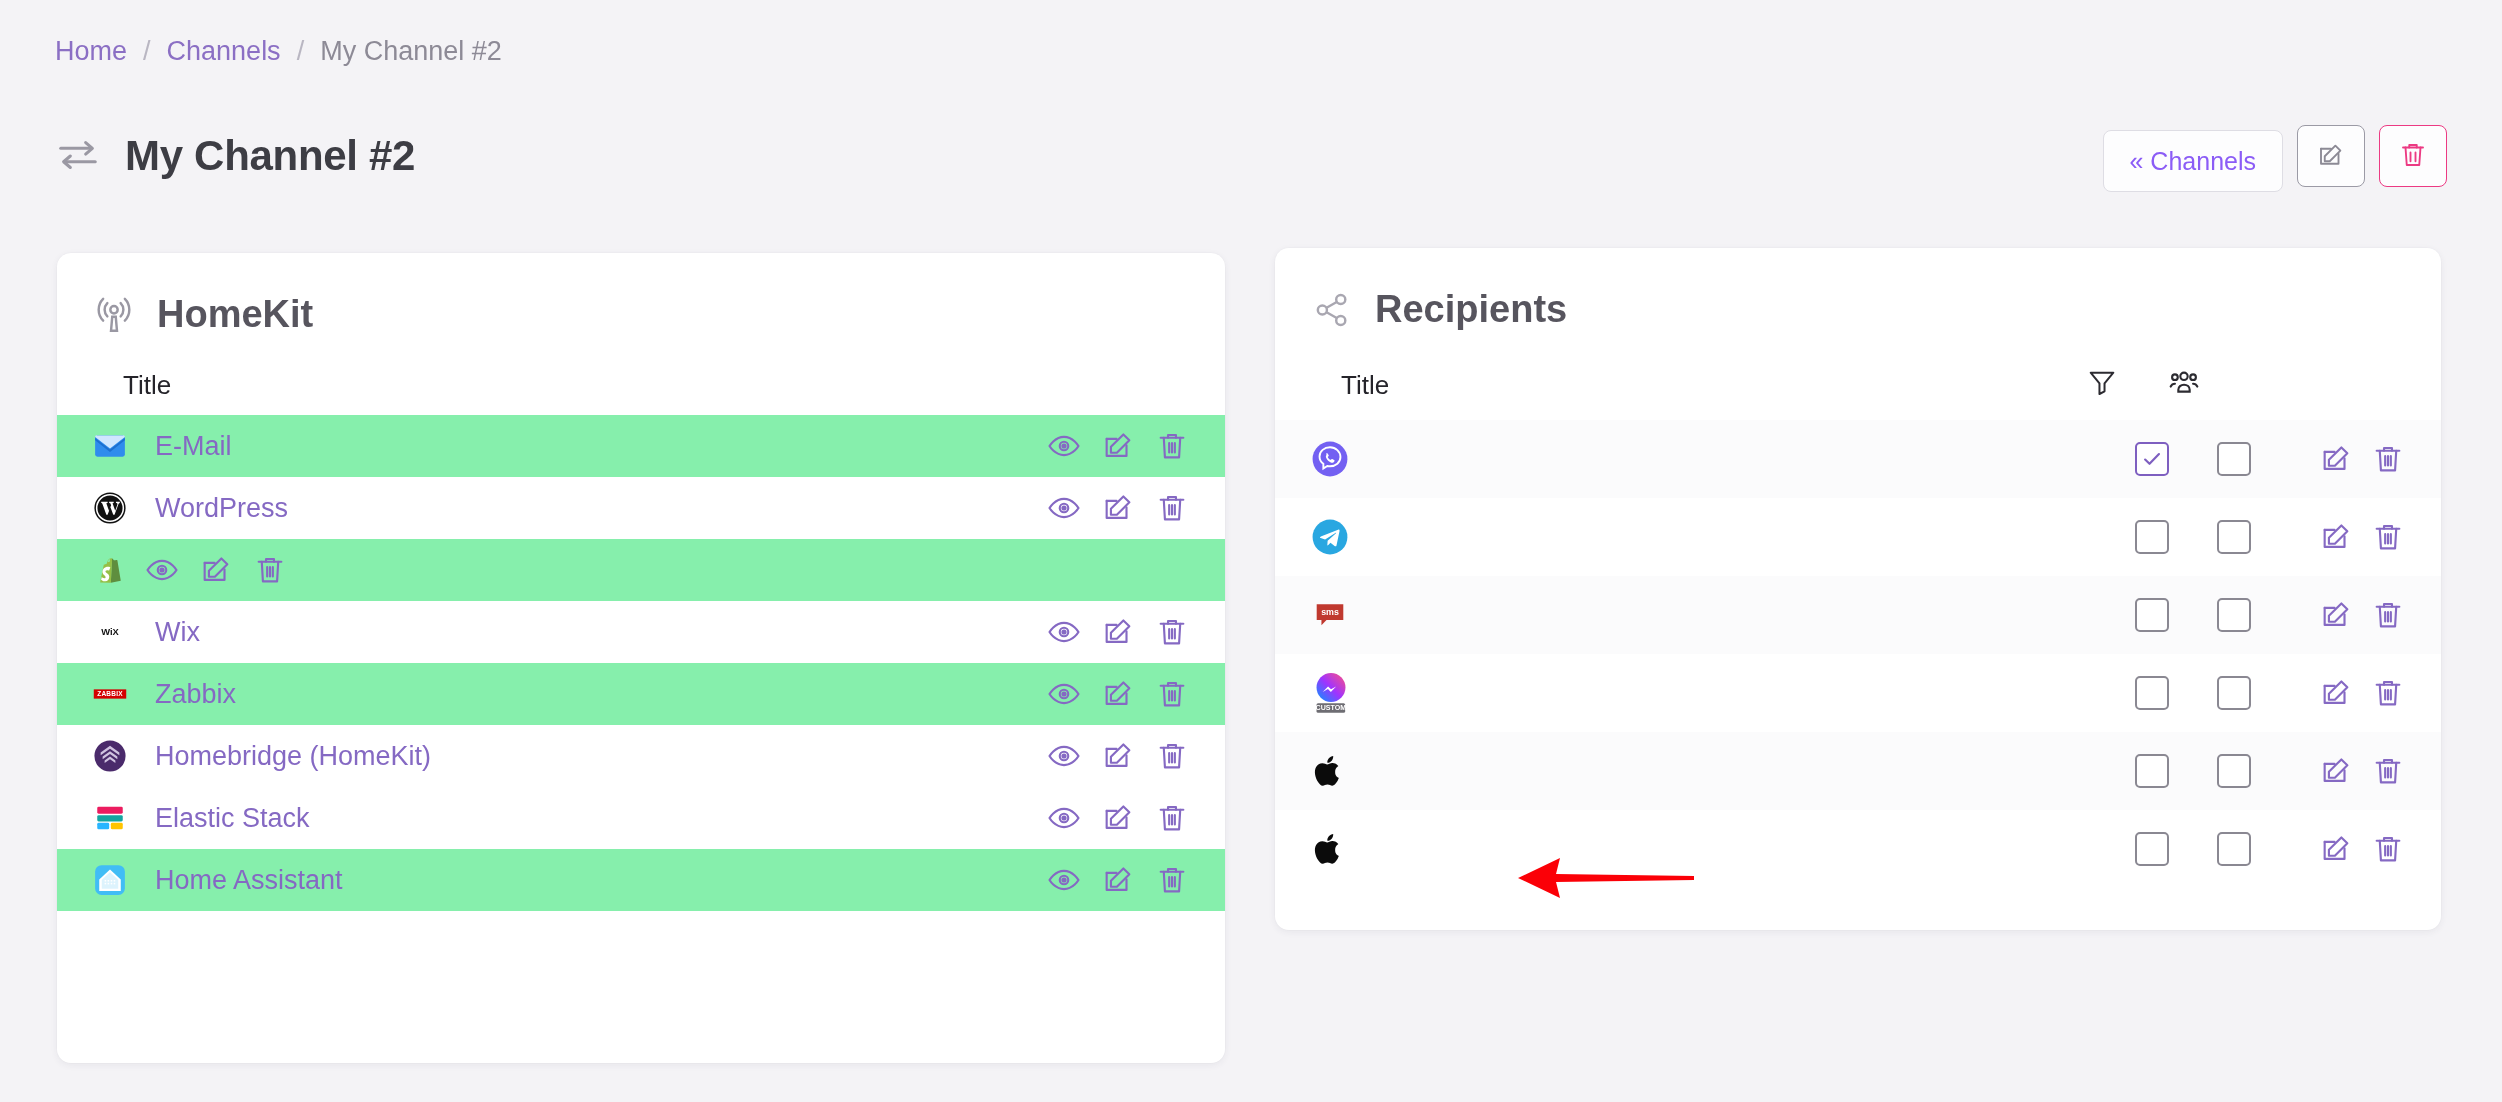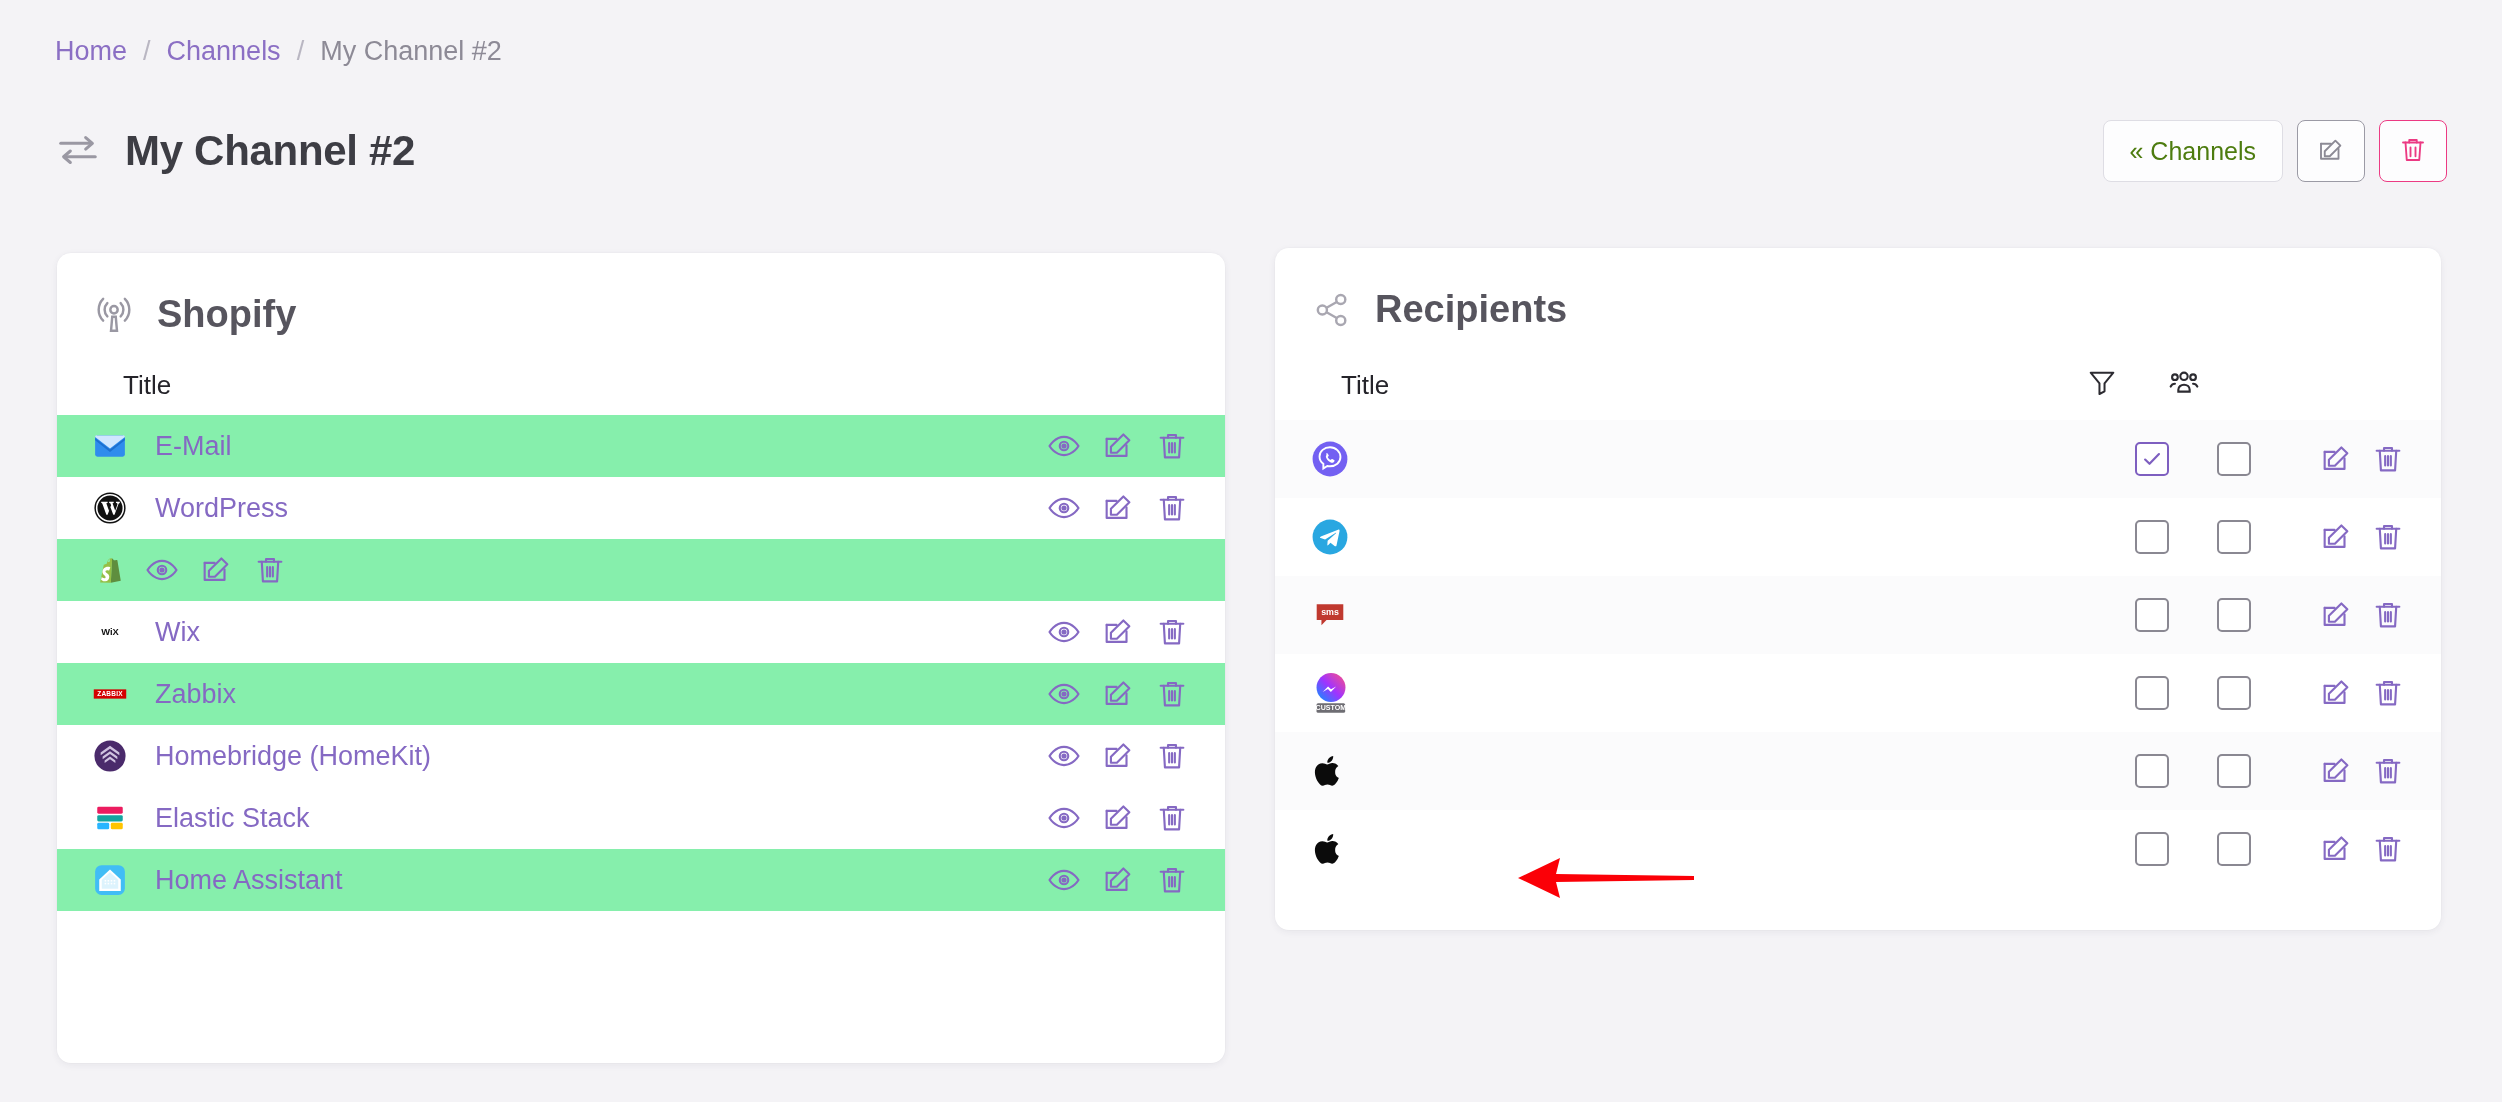"« Channels" .btn-outline { color: #4d7c0f -> #8b5cf6; margin-top: none -> 10px }
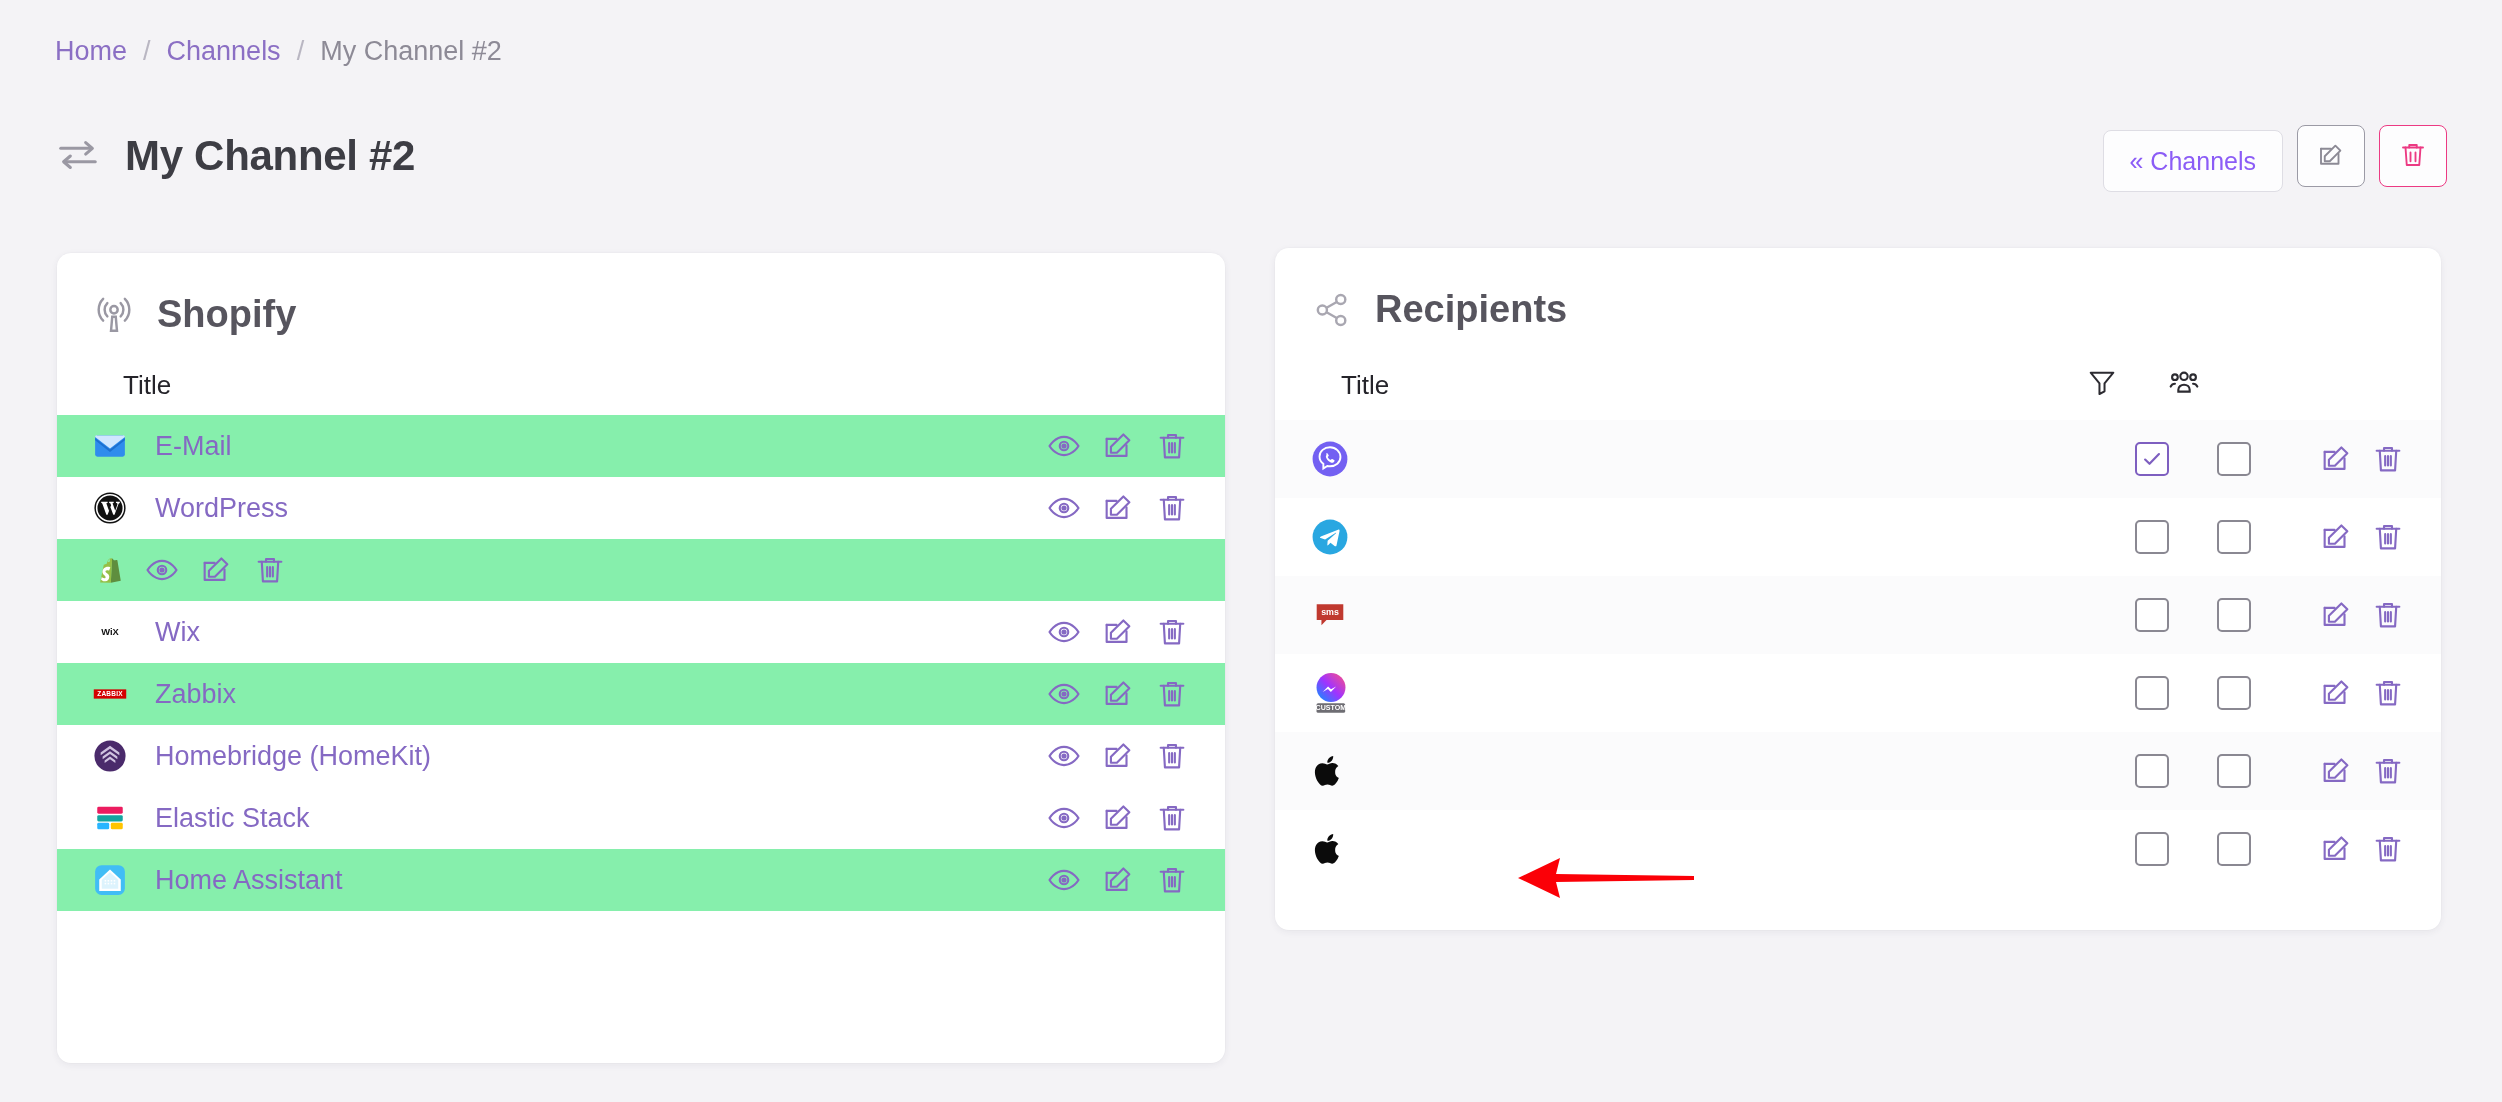"Shopify" h2.card-head-title { text: Shopify -> HomeKit }
